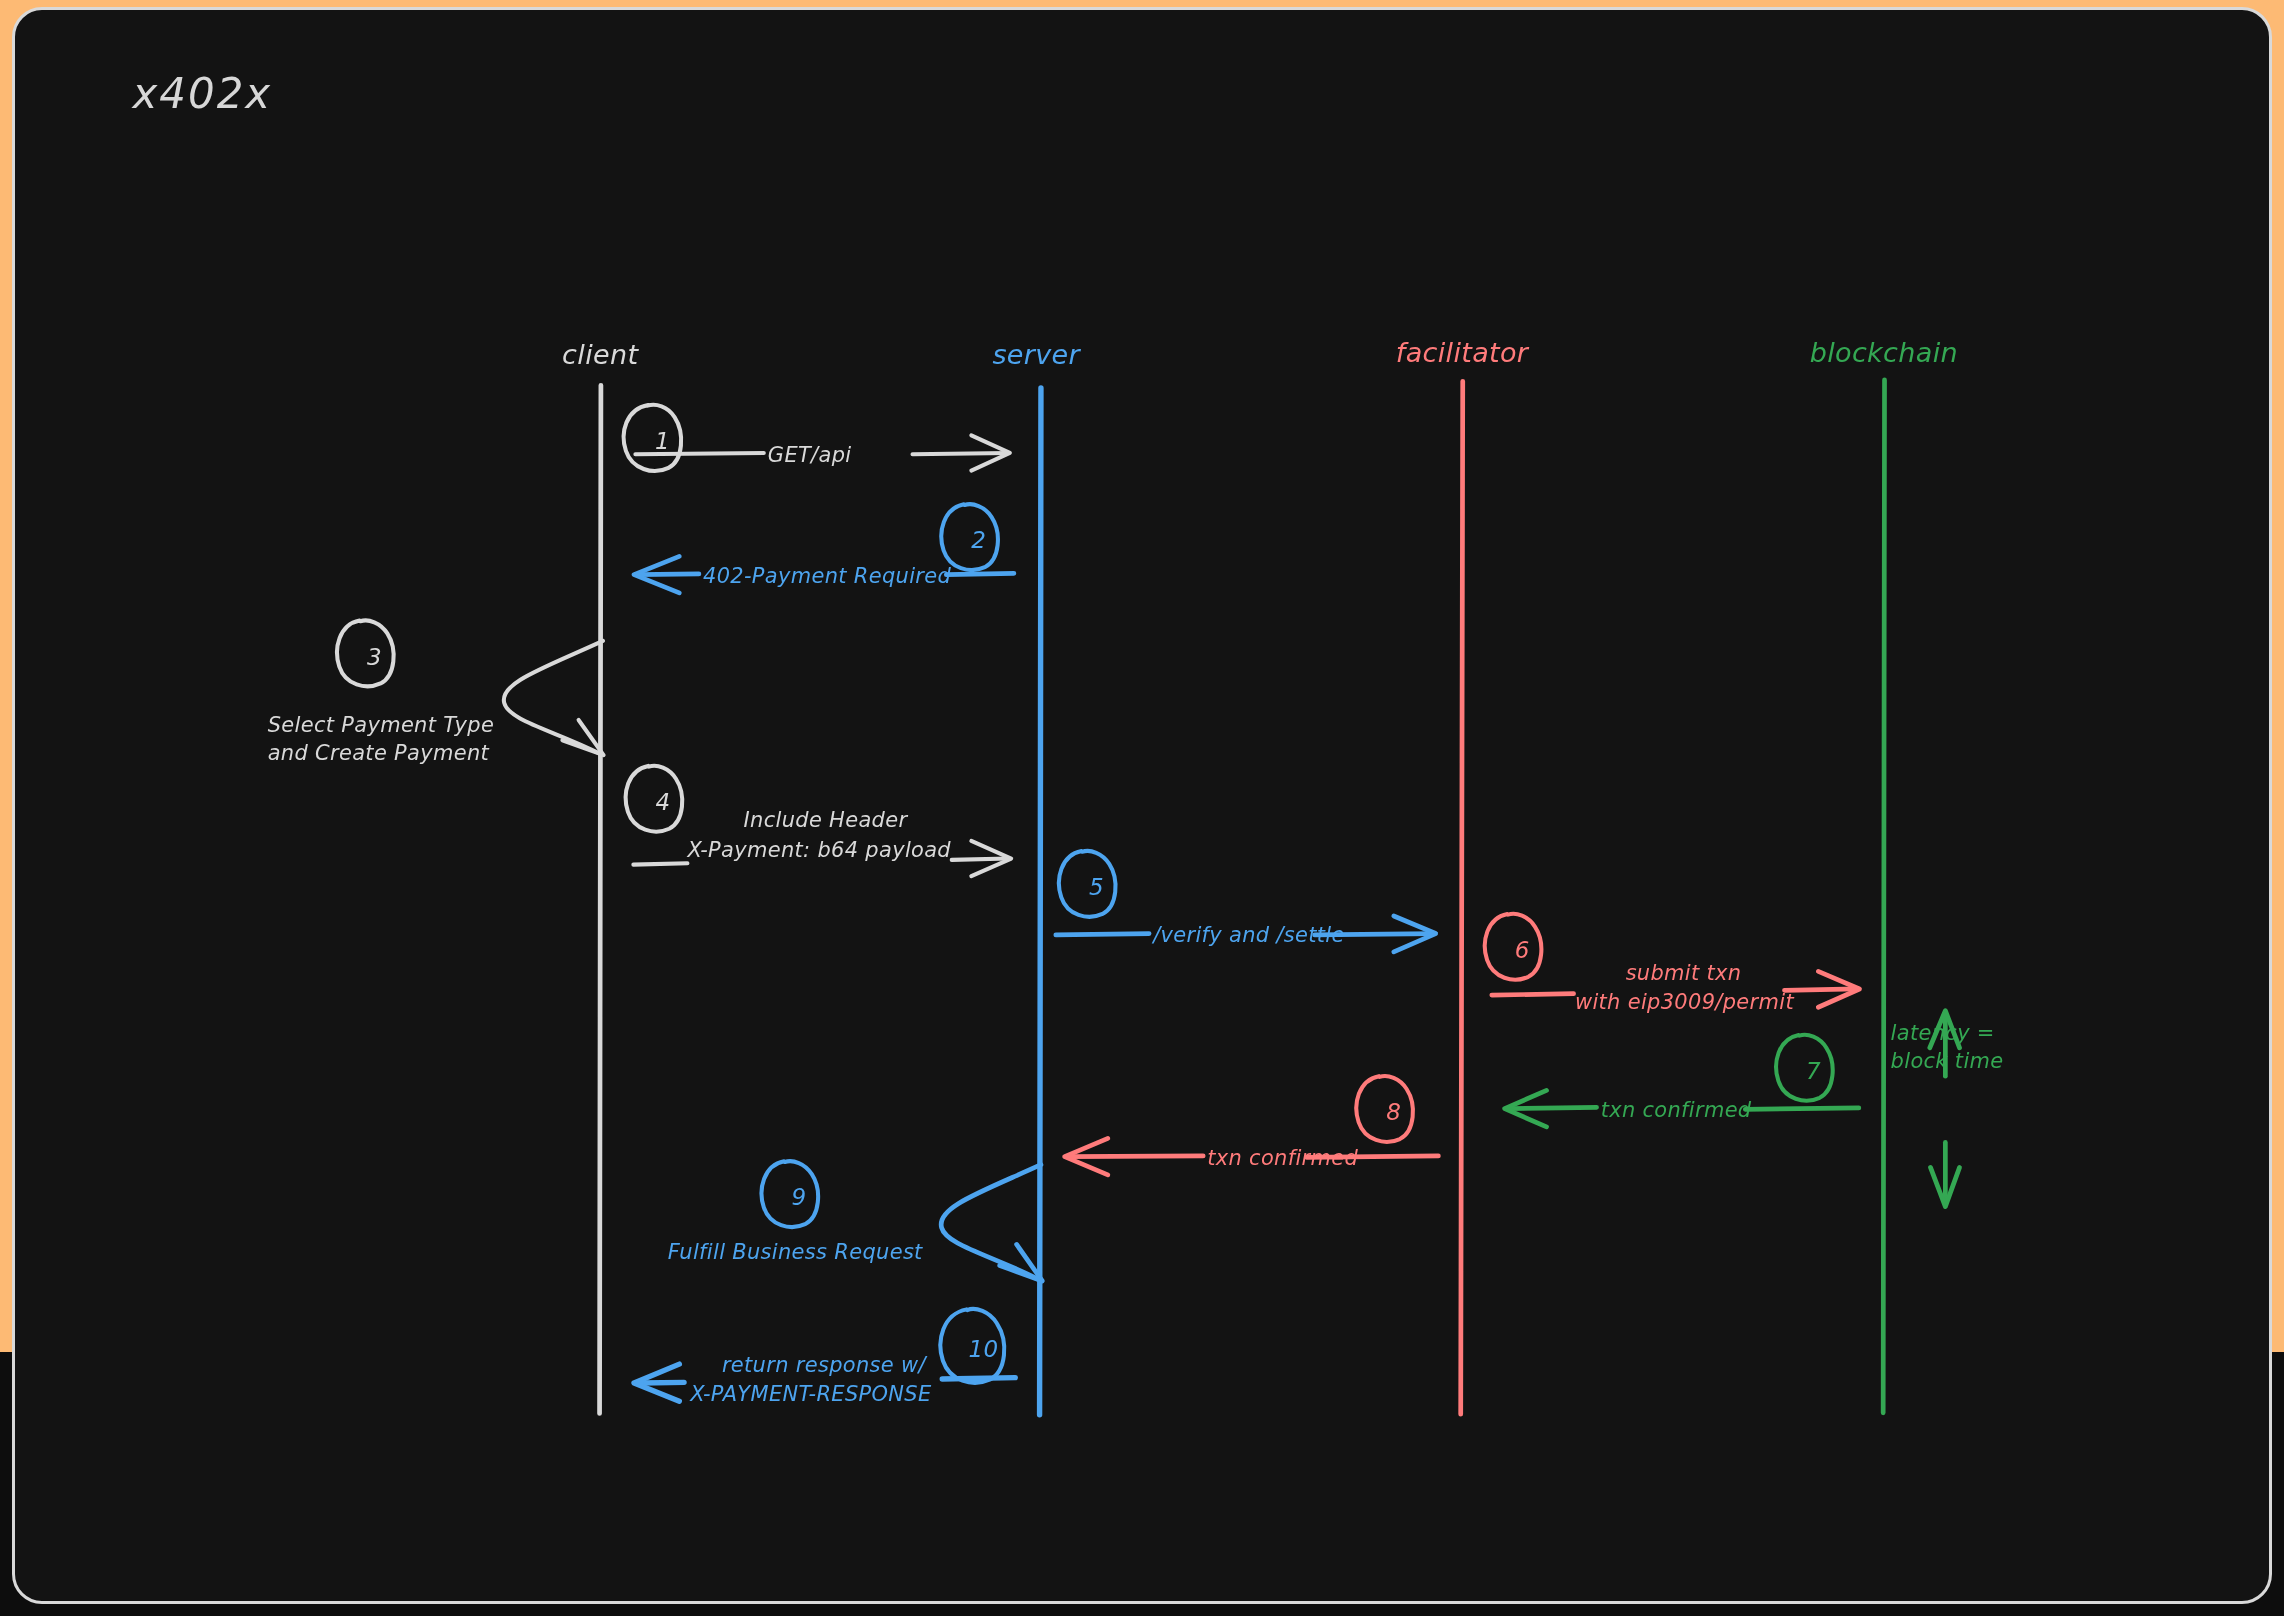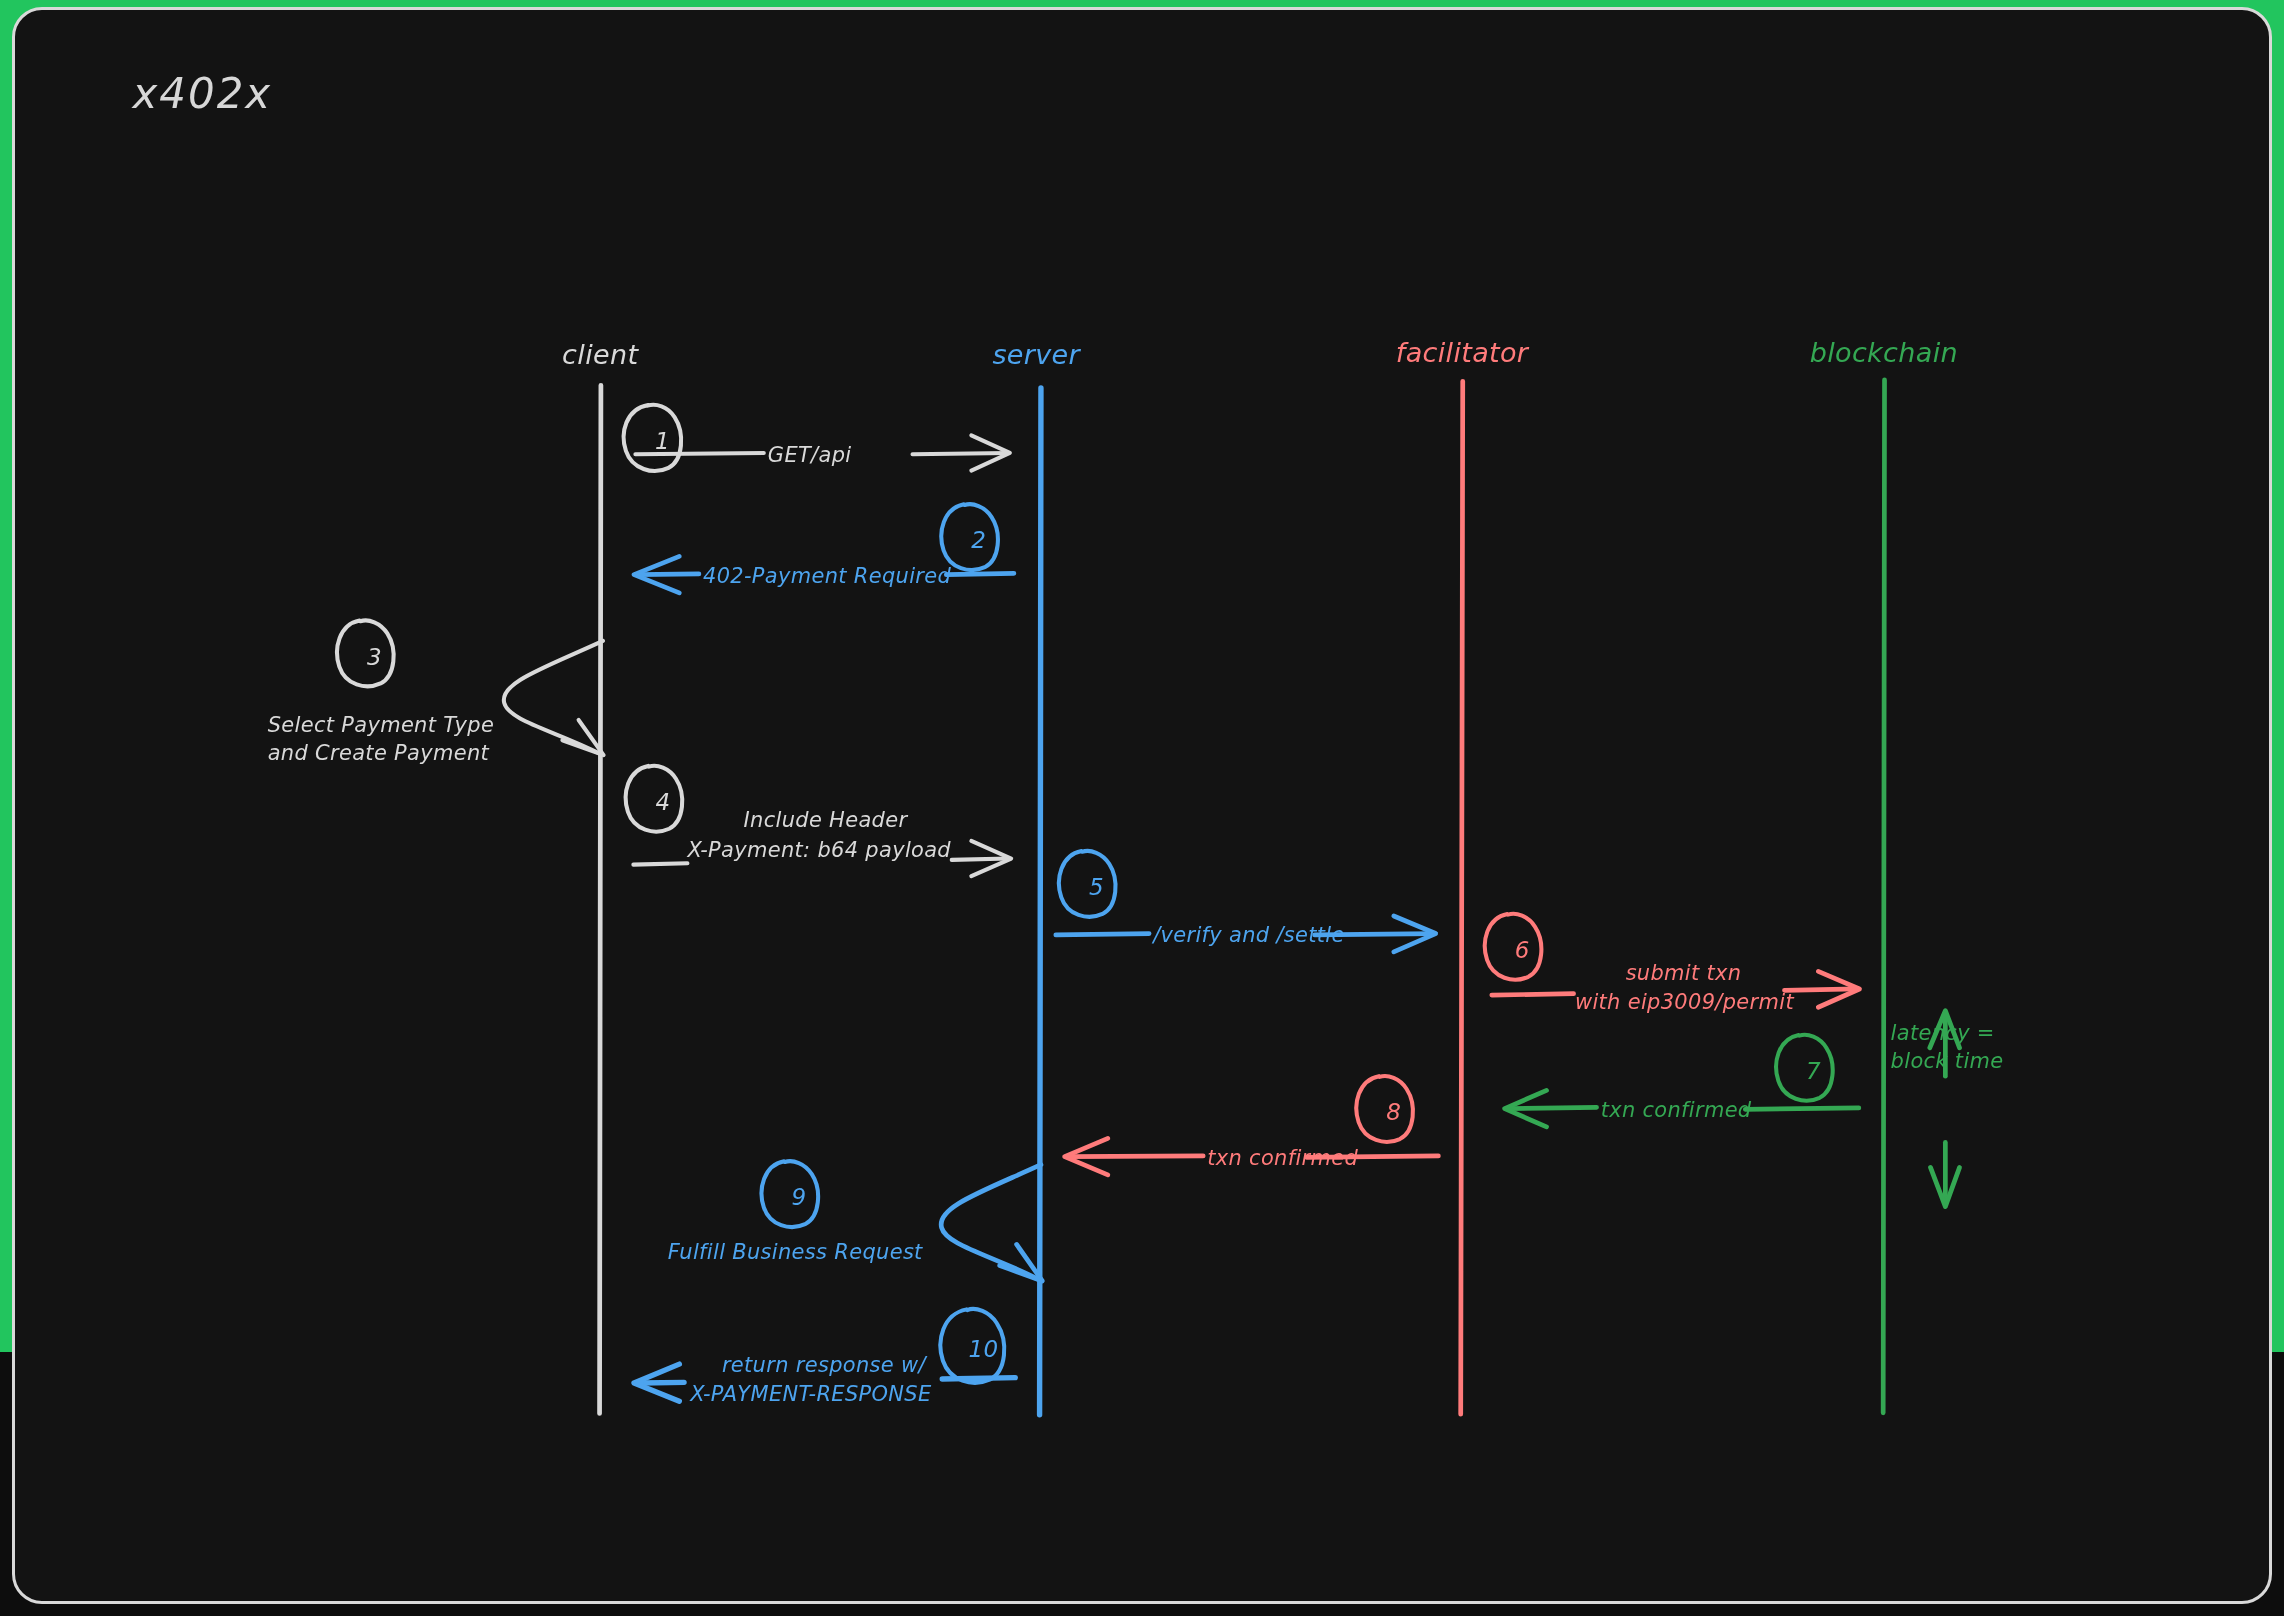"x402x" #root { background: #22c55e -> #fdba74 }
